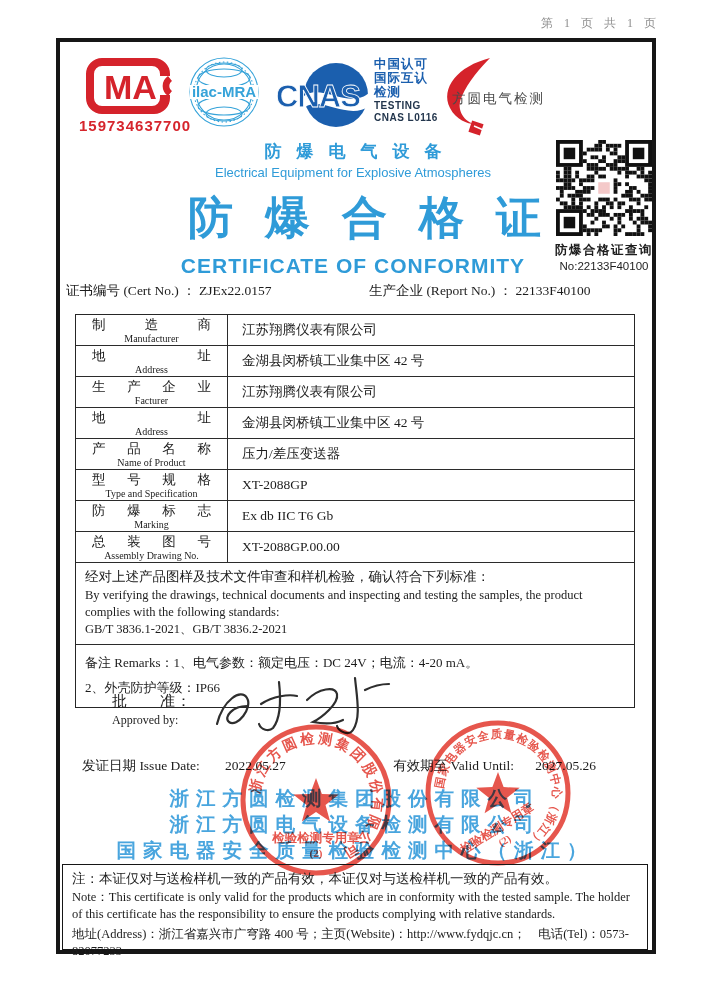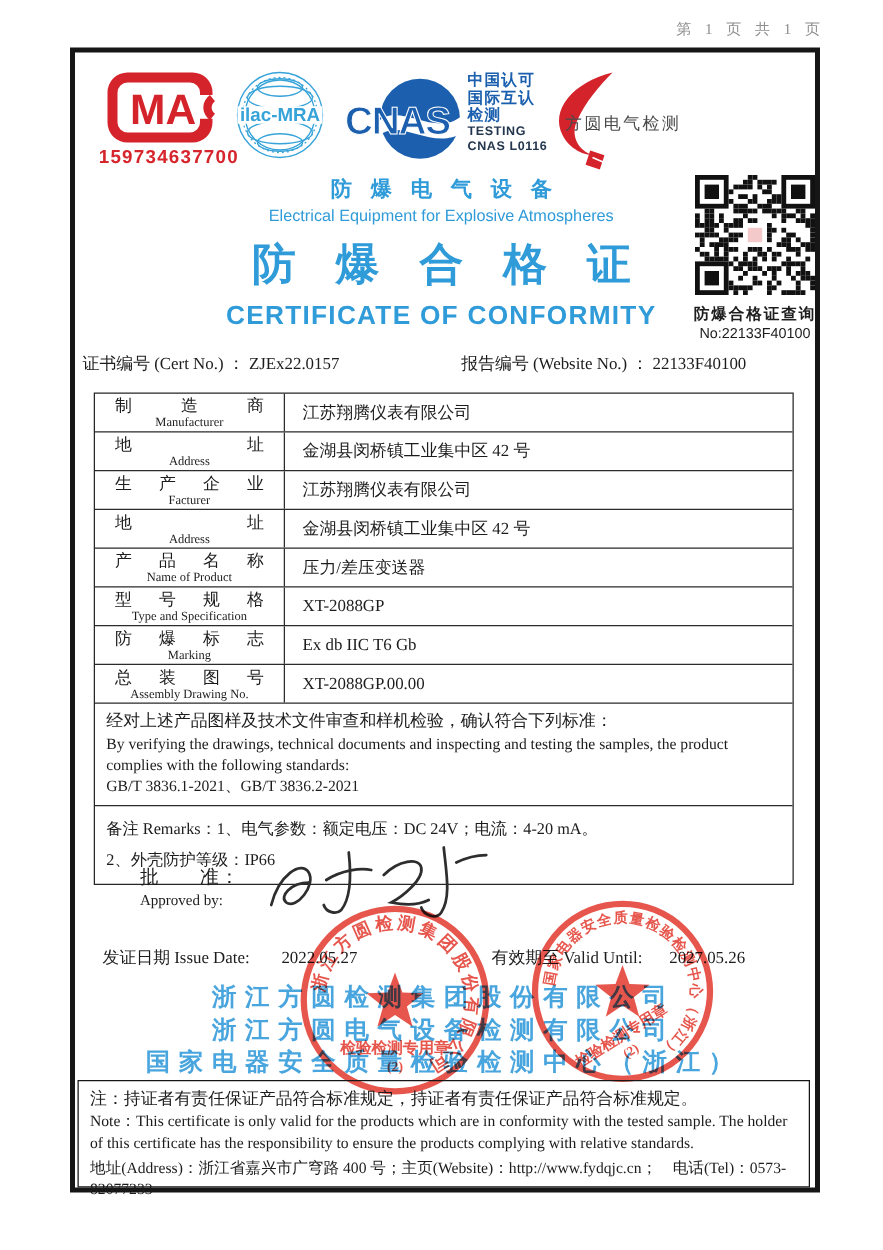"防爆合格证" .hdr .l3 { font-size: 35px -> 45px; text-align: none -> right }
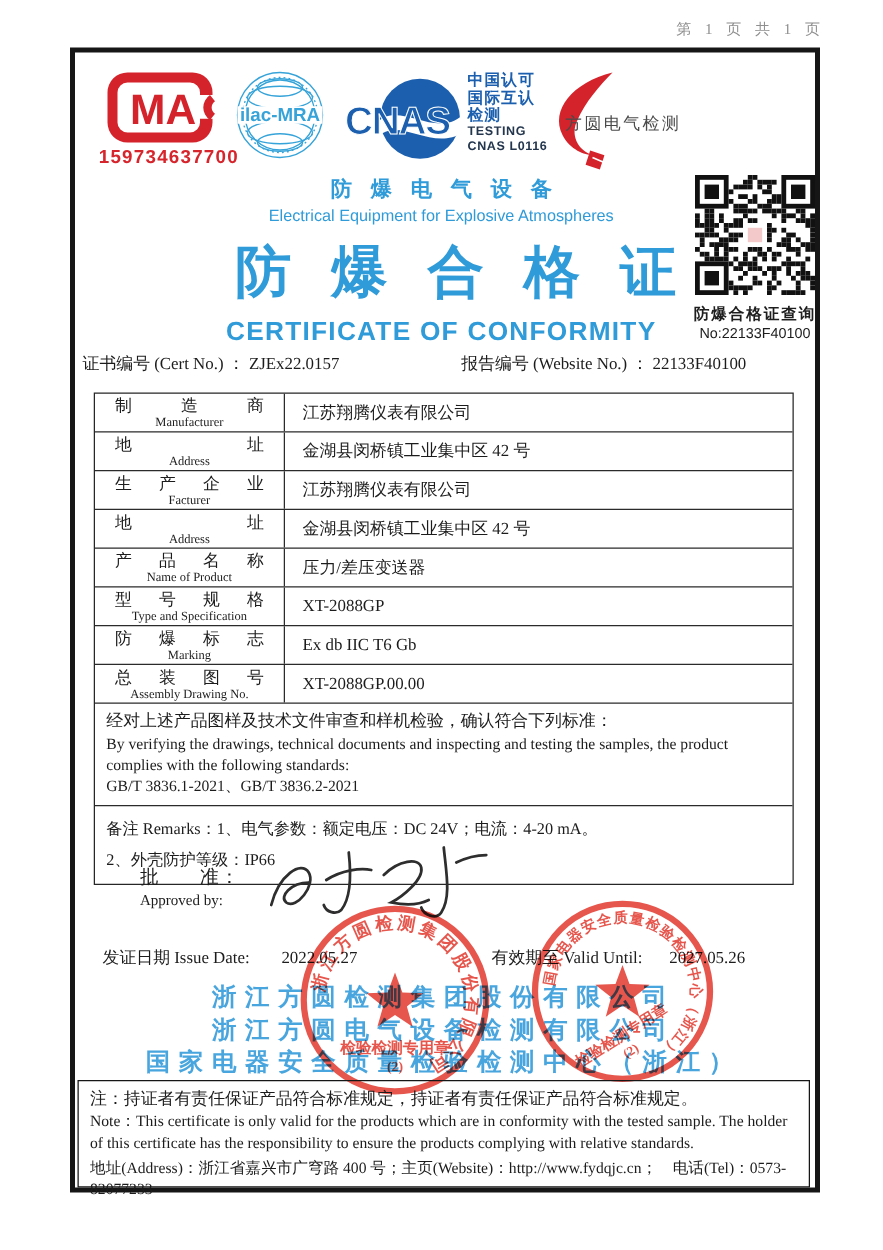"报告编号 (Website No.) ：" span { text: 报告编号 (Website -> 生产企业 (Report }
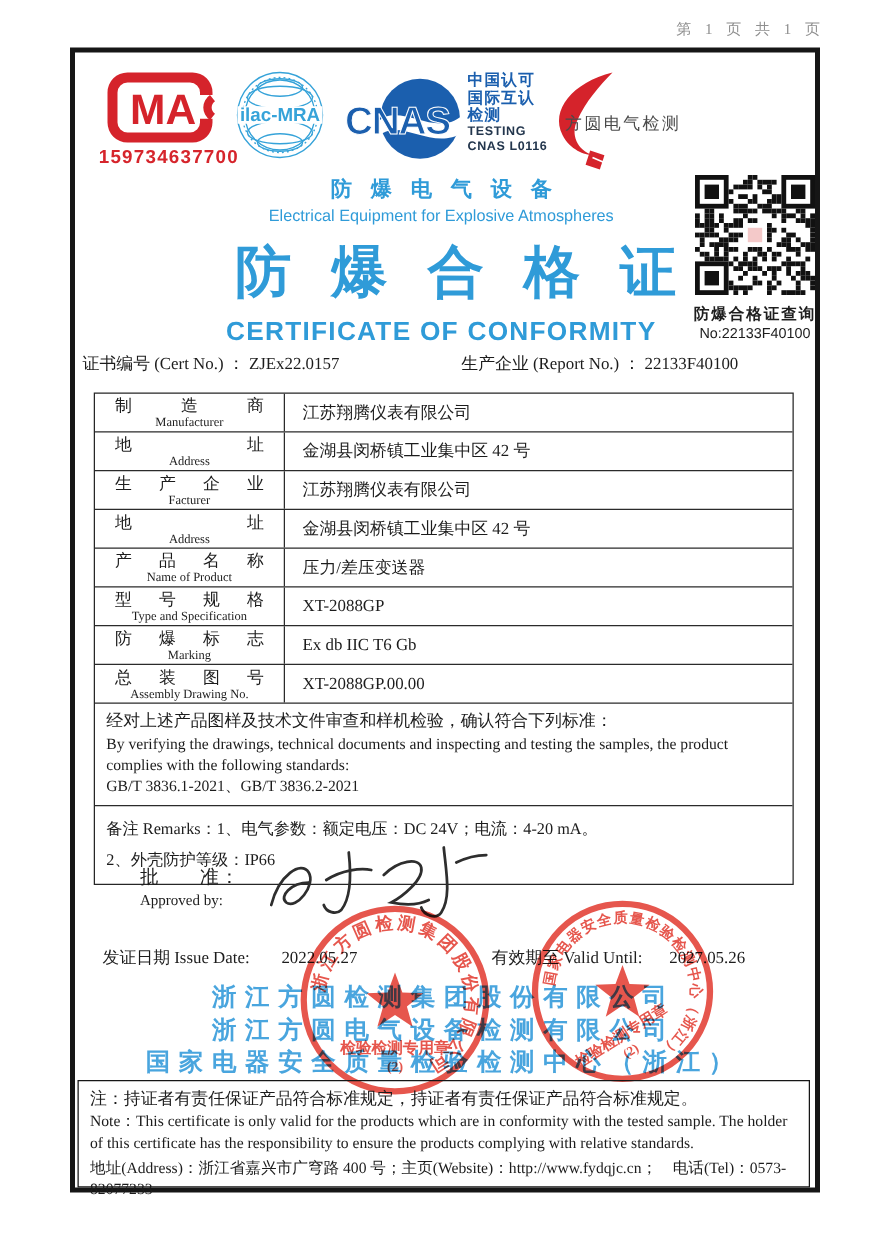"注：持证者有责任保证产品符合标准规定，持证者有责任保证产品符合标准规定。" div.cn { text: 持证者有责任保证产品符合标准规定，持证者有责任保证产品符合标准规定 -> 本证仅对与送检样机一致的产品有效，本证仅对与送检样机一致的产品有效 }
